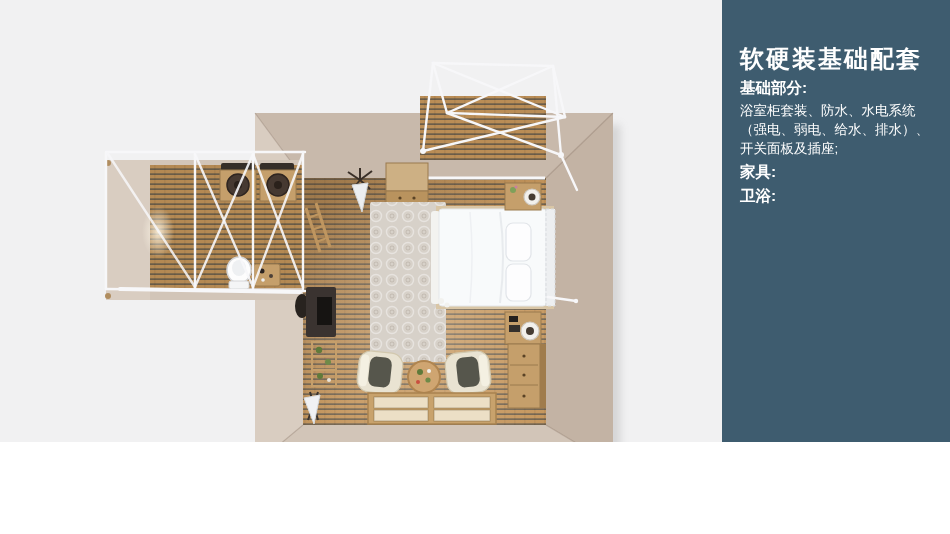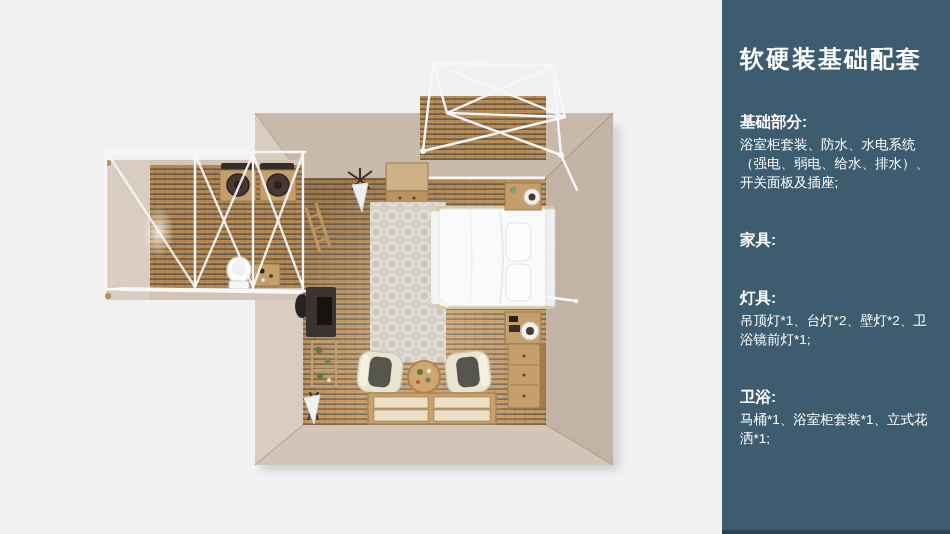"软硬装基础配套" .stage { height: 534px -> 442px }
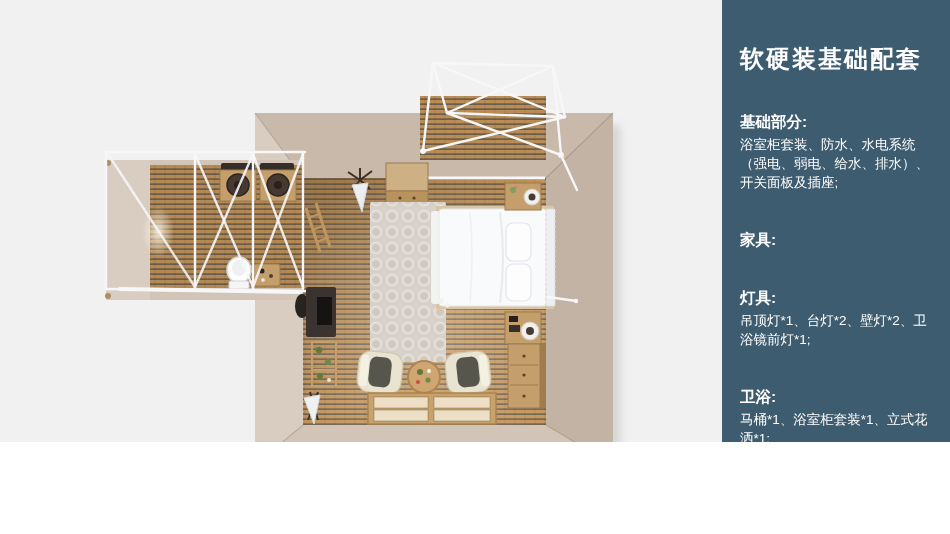"基础部分:" .section { margin-top: 38px -> 4px }
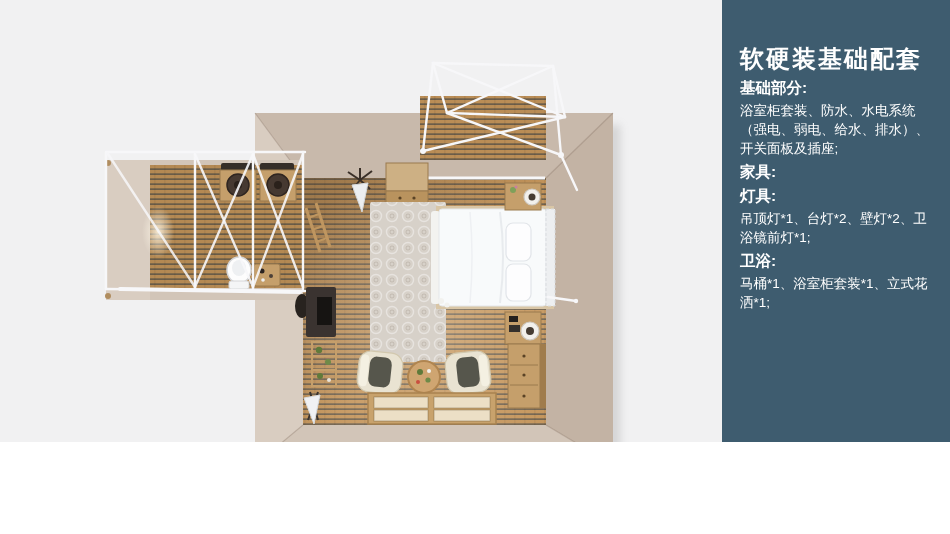"灯具:" div.section { html: <div> <div>灯具:</div> <div>吊顶灯*1、台灯*2、壁灯*2、卫浴镜前灯*1;</div> </div> -> none }
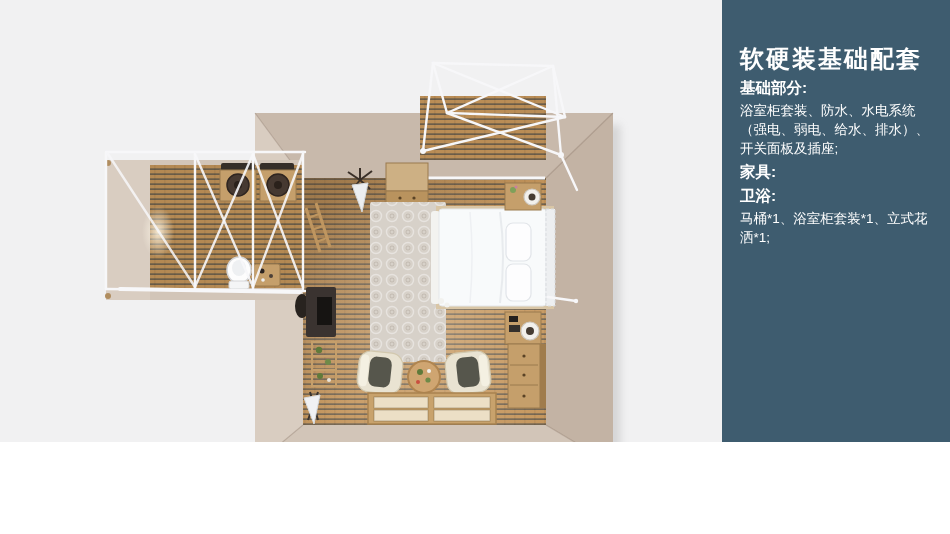"马桶*1、浴室柜套装*1、立式花洒*1;" div.sec-b { html: <div>马桶*1、浴室柜套装*1、立式花洒*1;</div> -> none }
